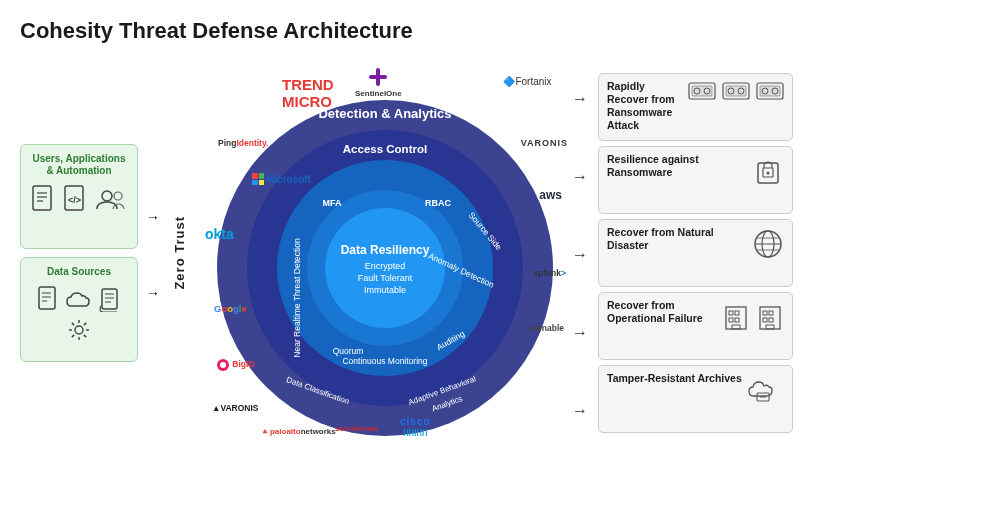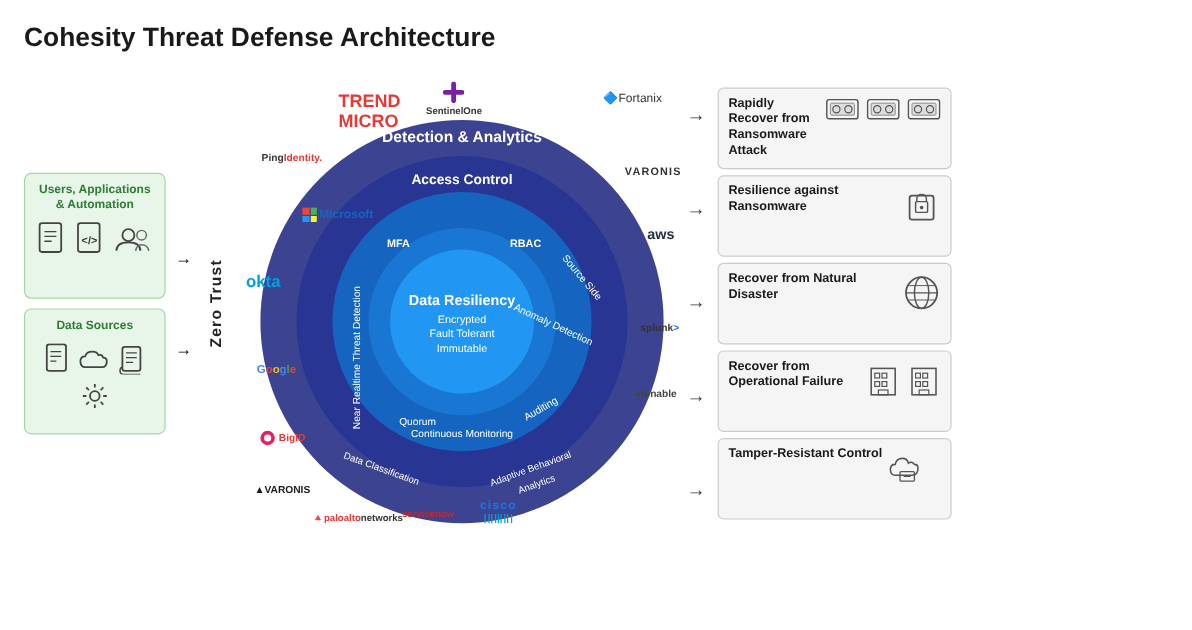"PingIdentity." div { top: 68px -> 80px }
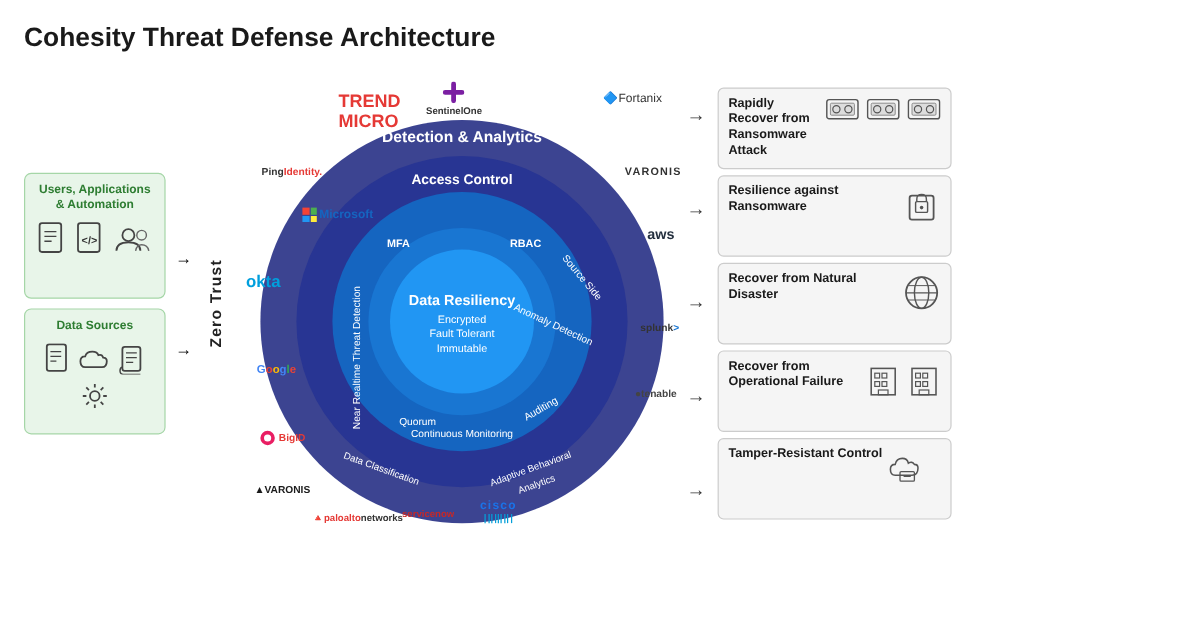"Tamper-Resistant Control" div.right-box-title { text: Control -> Archives }
